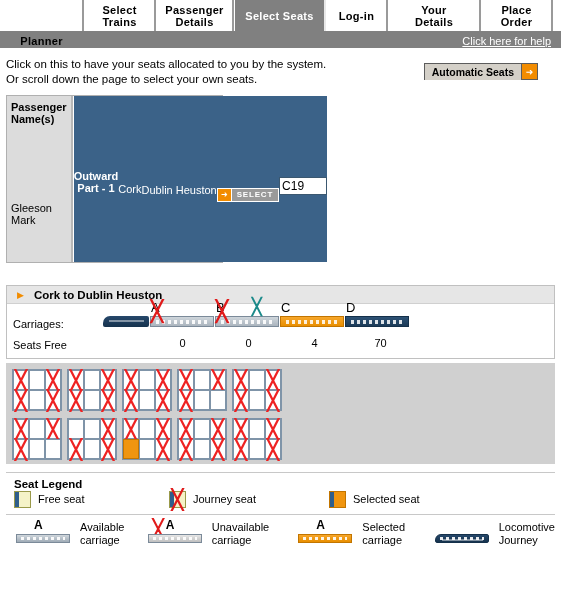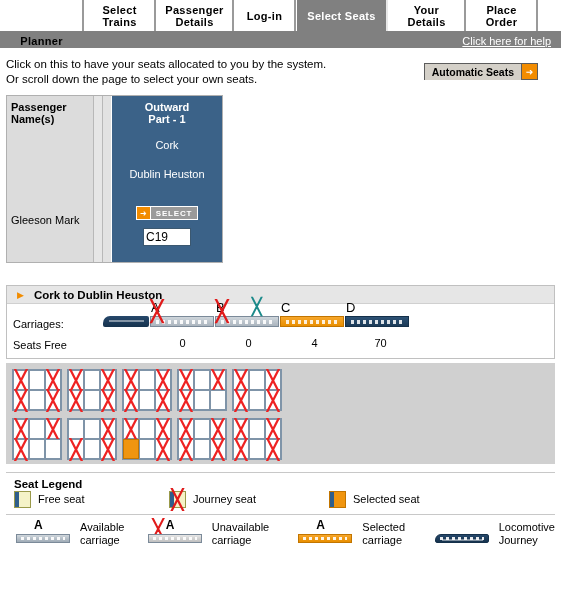"Log-in" div.tab { order: before "Select Seats" -> after "Select Seats" }
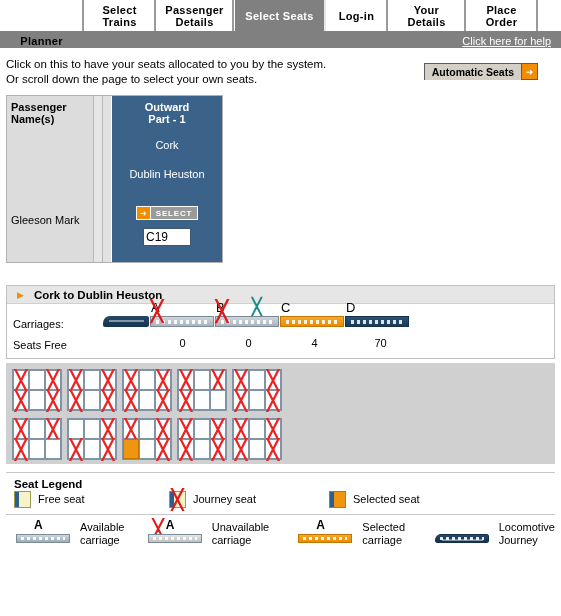"Your" div.tab { width: 78px -> 93px }
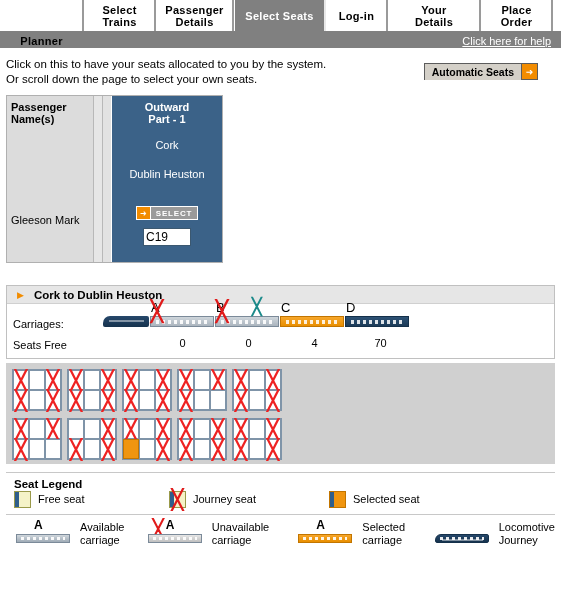"Outward" .pcol-out { flex-direction: column -> row; margin-left: 8px -> none }
